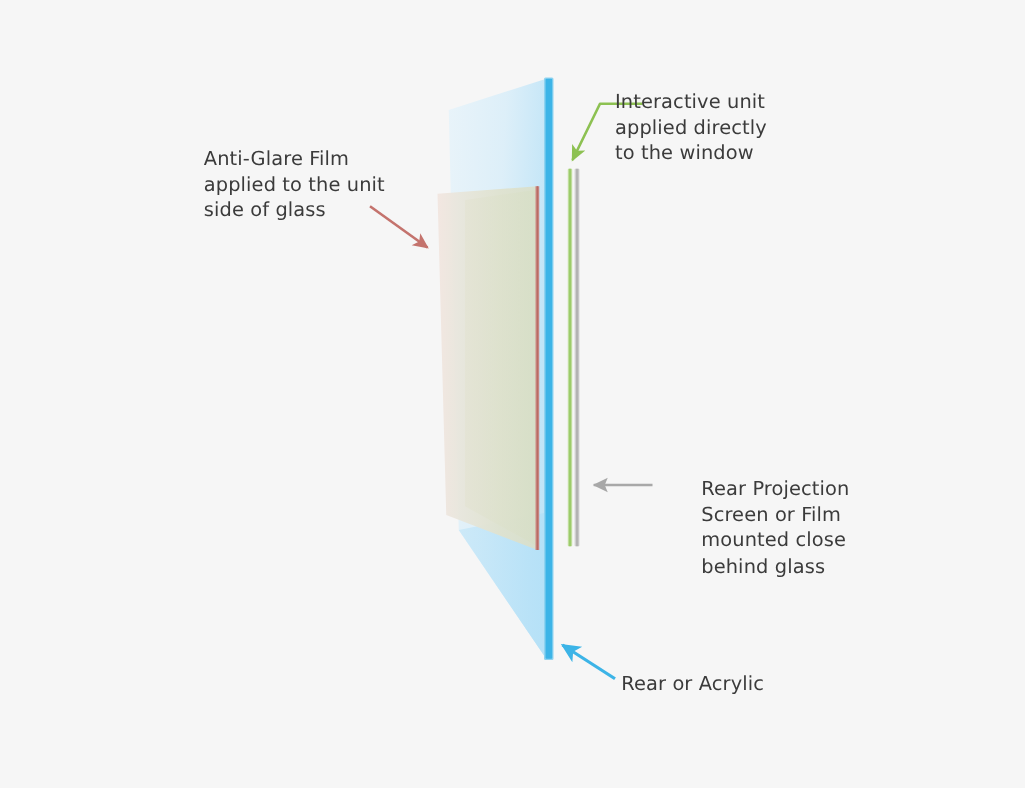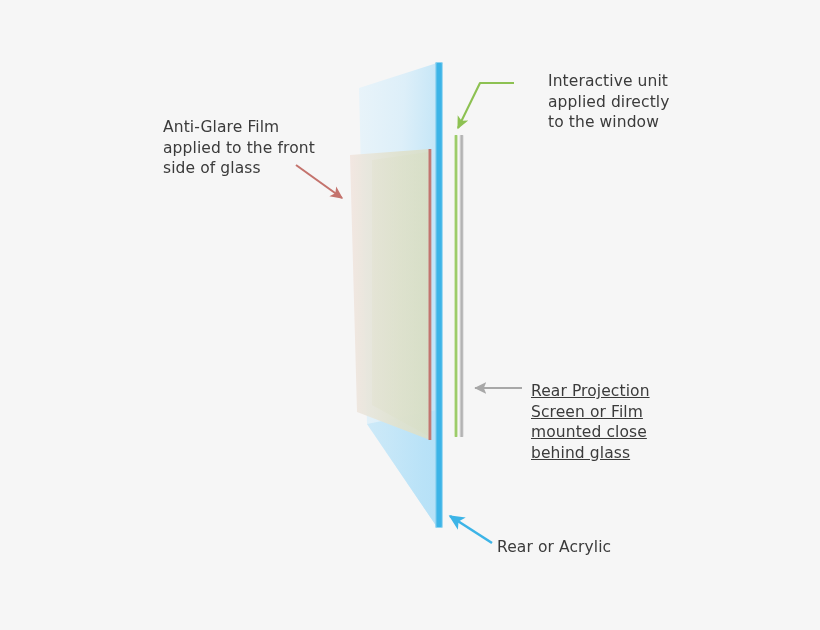"Interactive unit" #label-interactive-unit { left: 548px -> 492px }
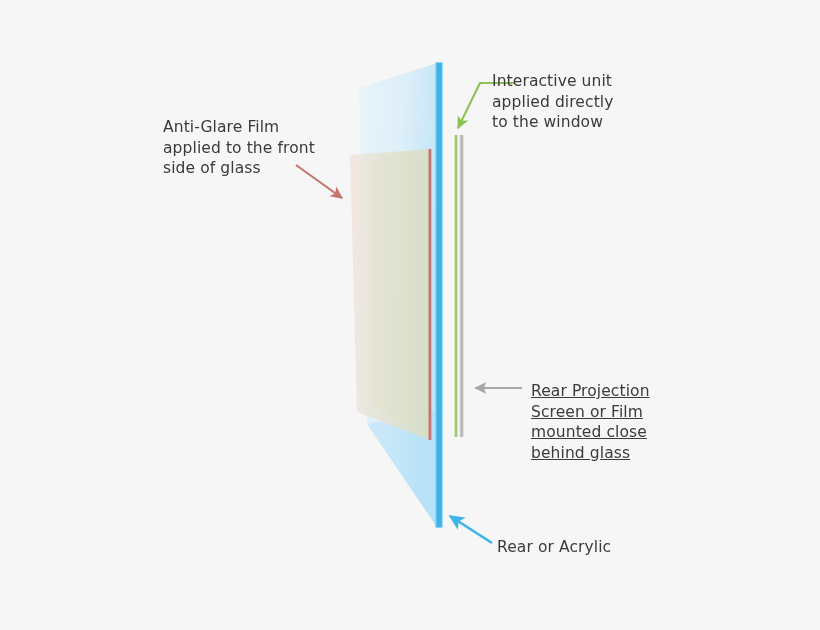"Anti-Glare Film" div.label { text: front -> unit }
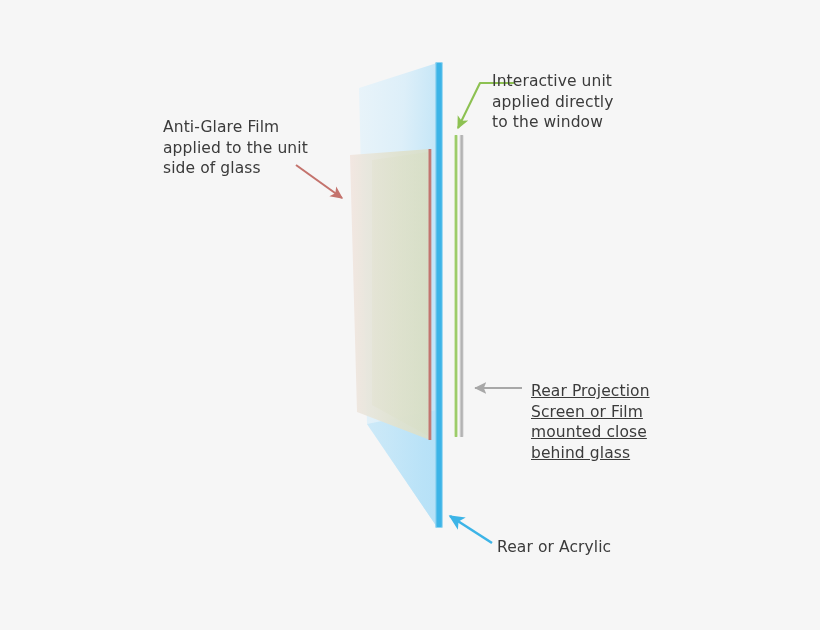"Rear Projection" #label-rear-projection { left: 531px -> 561px; text-decoration: underline -> none }
